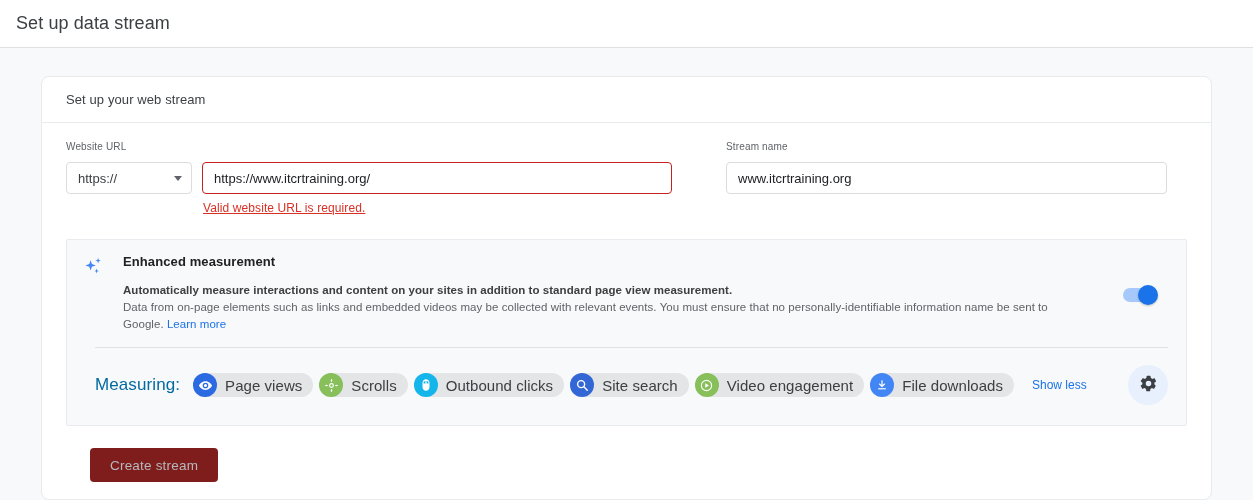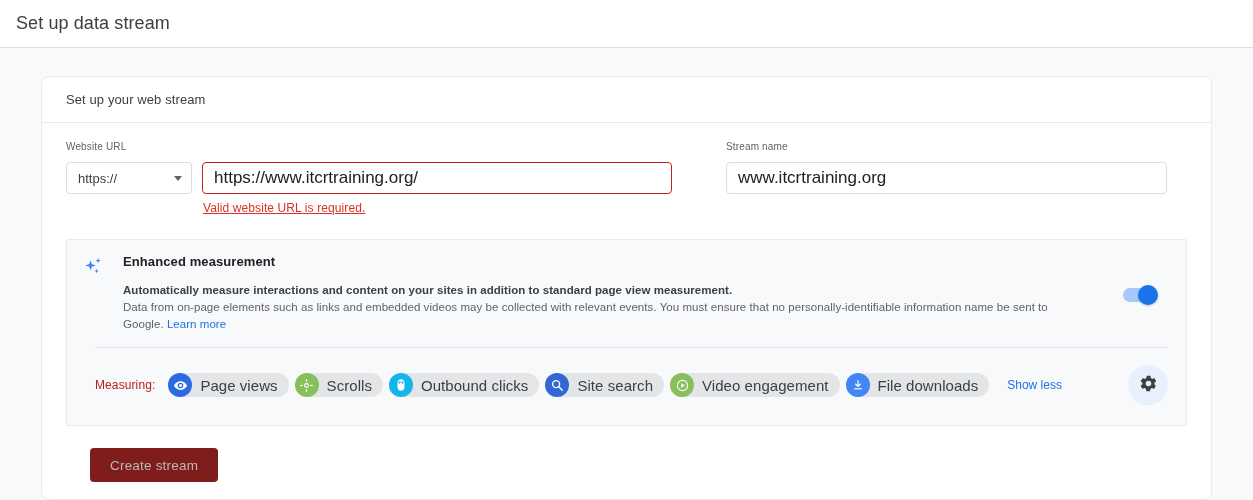"https://www.itcrtraining.org/" .text-input { font-size: 17px -> 13px }
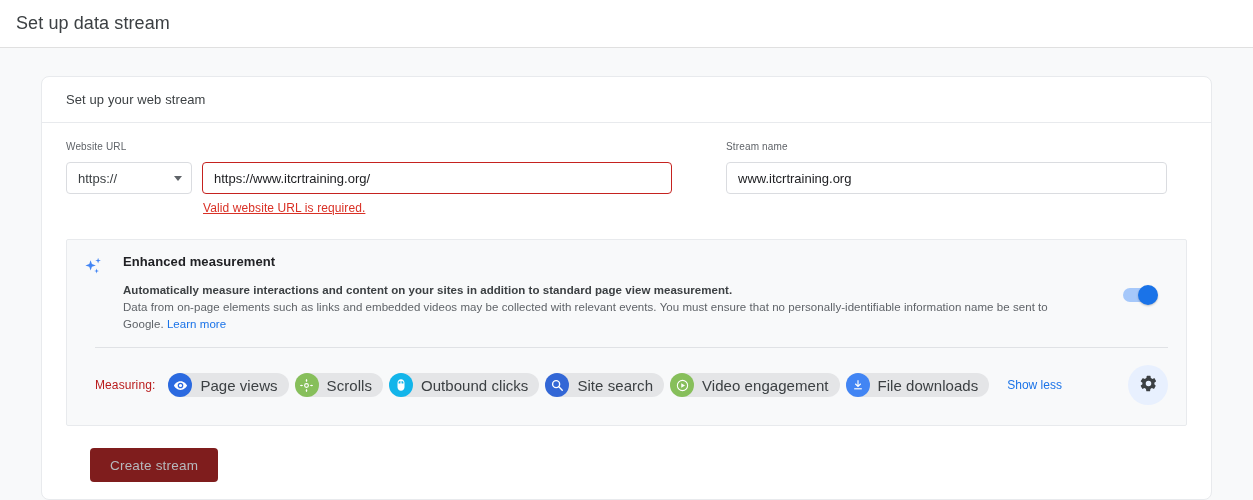"Measuring:" .measuring-label { color: #b91c1c -> #0369a1; font-size: 12px -> 17px }
